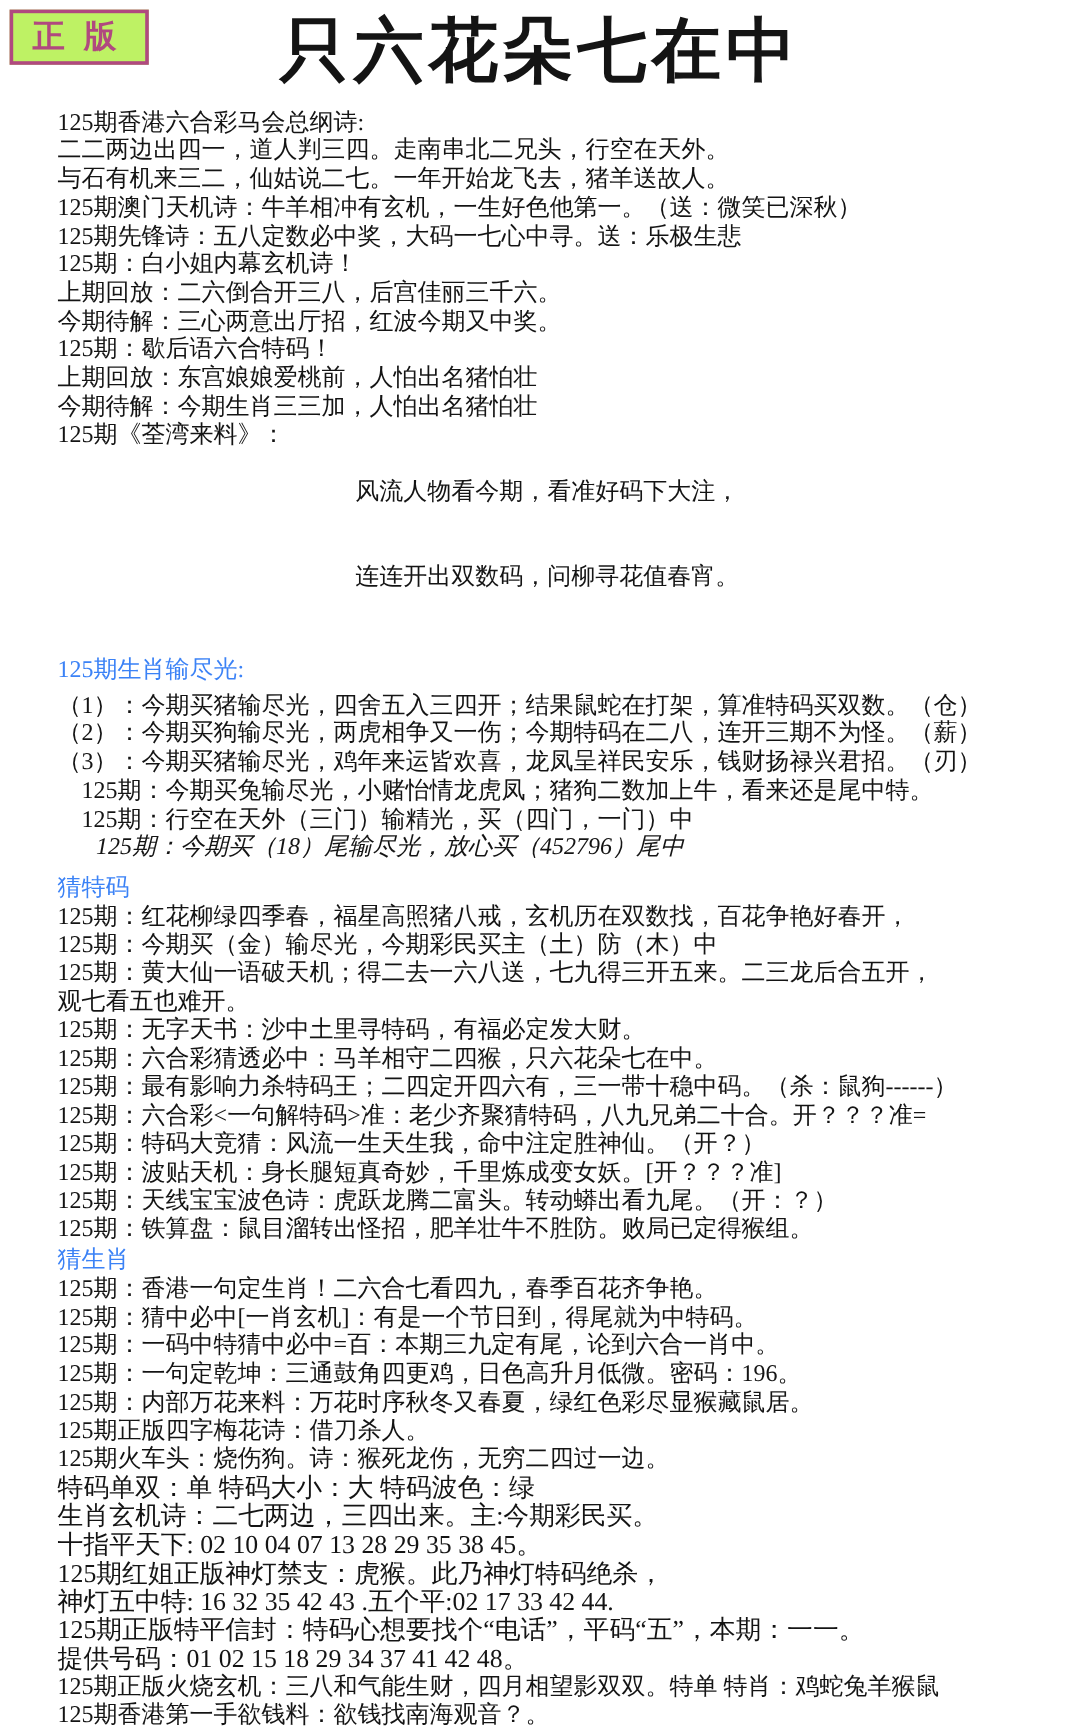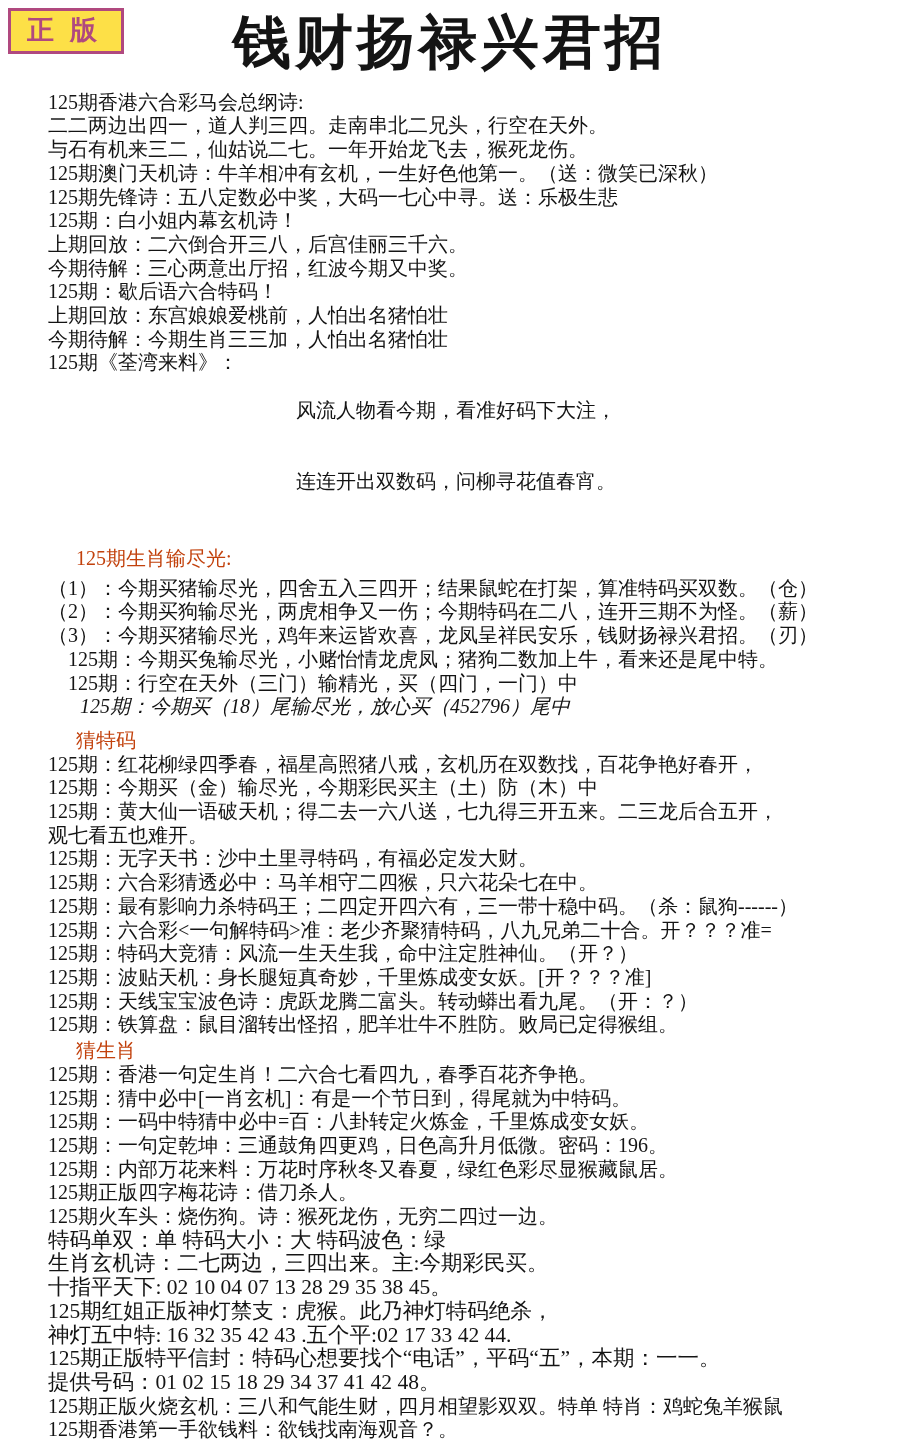"正版" .badge { background: #fde047 -> #bef264 }
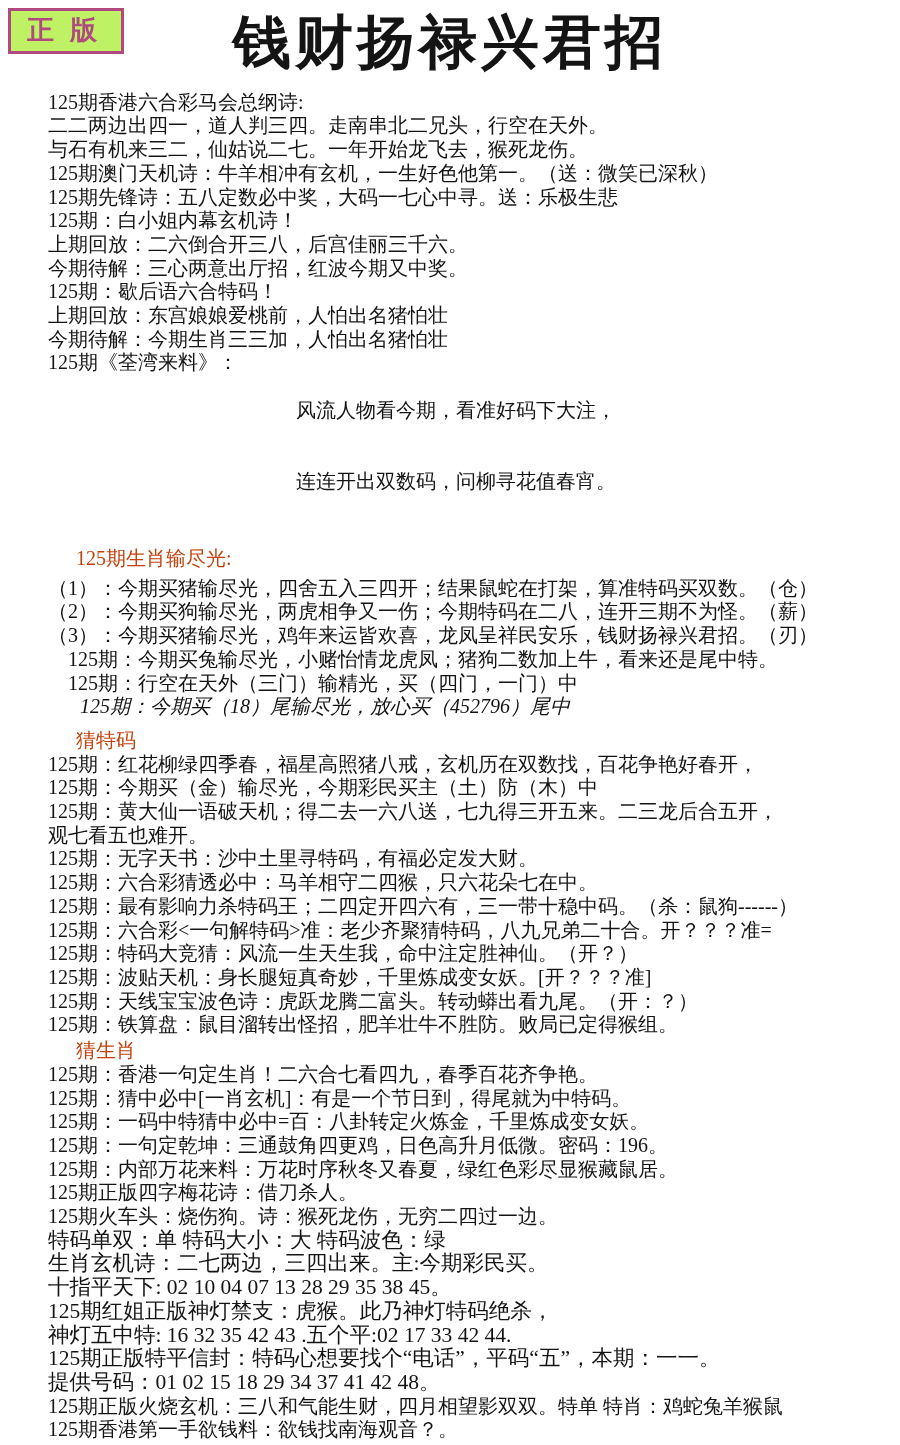"钱财扬禄兴君招" div.page-title { text: 钱财扬禄兴君招 -> 只六花朵七在中 }
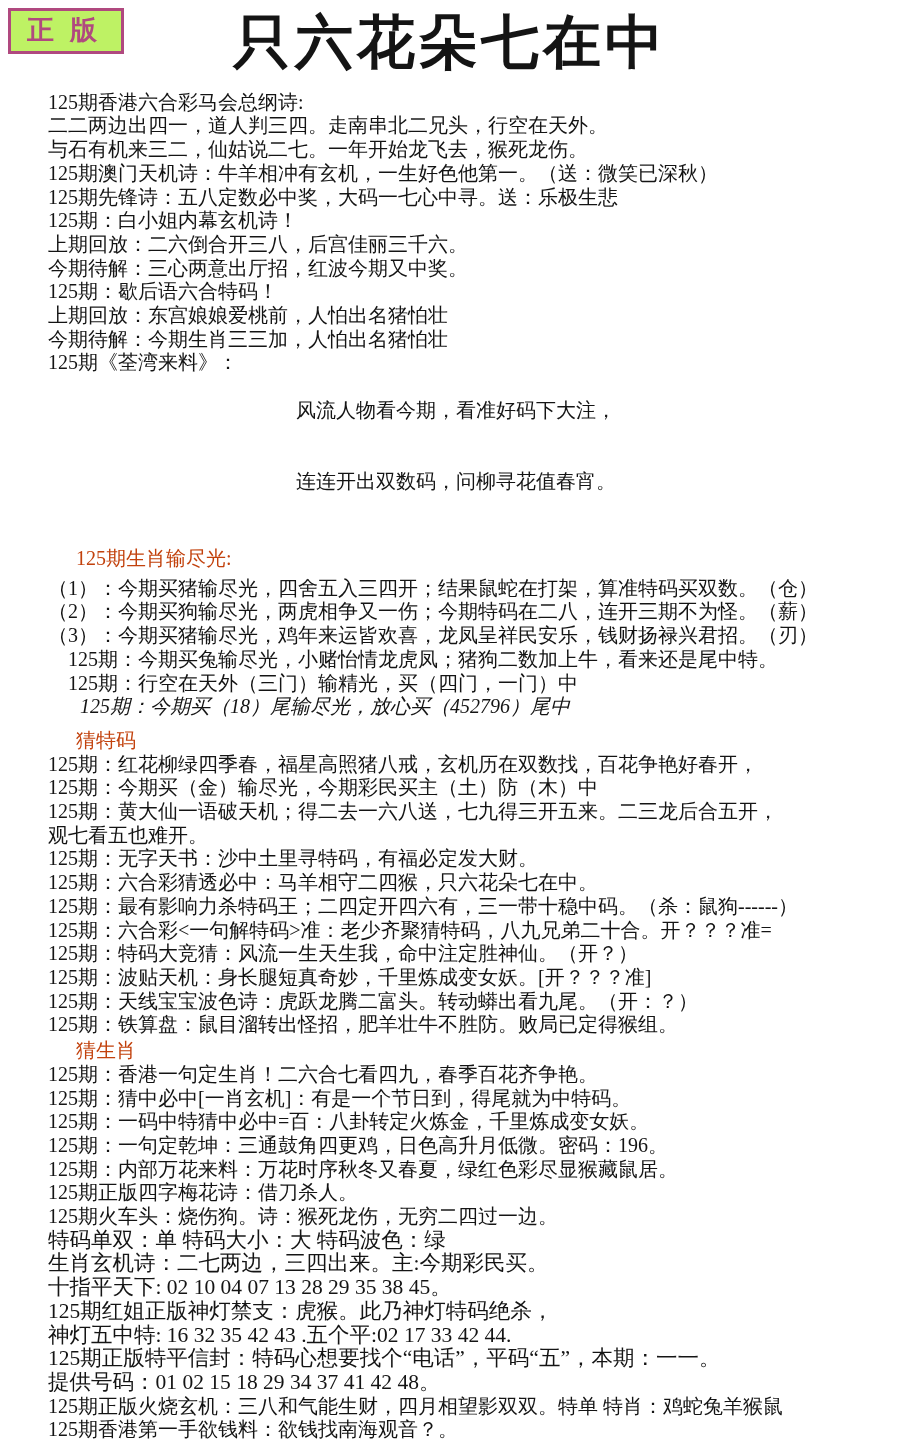"与石有机来三二，仙姑说二七。一年开始龙飞去，猴死龙伤。" div.ln { text: 猴死龙伤 -> 猪羊送故人 }
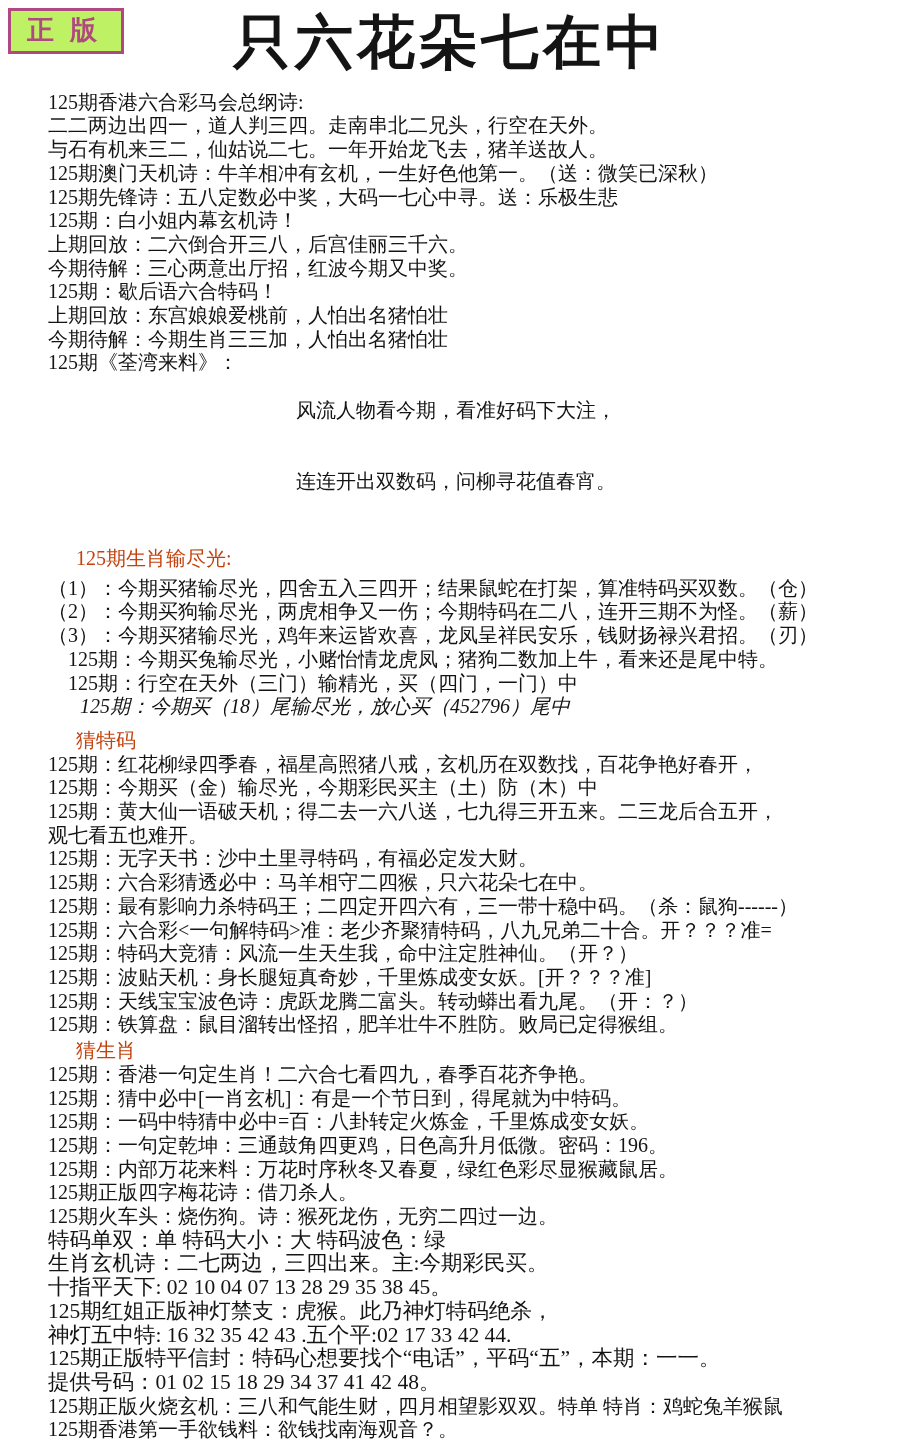"125期生肖输尽光:" .red { color: #c2410c -> #3b82f6; margin-left: 28px -> none }
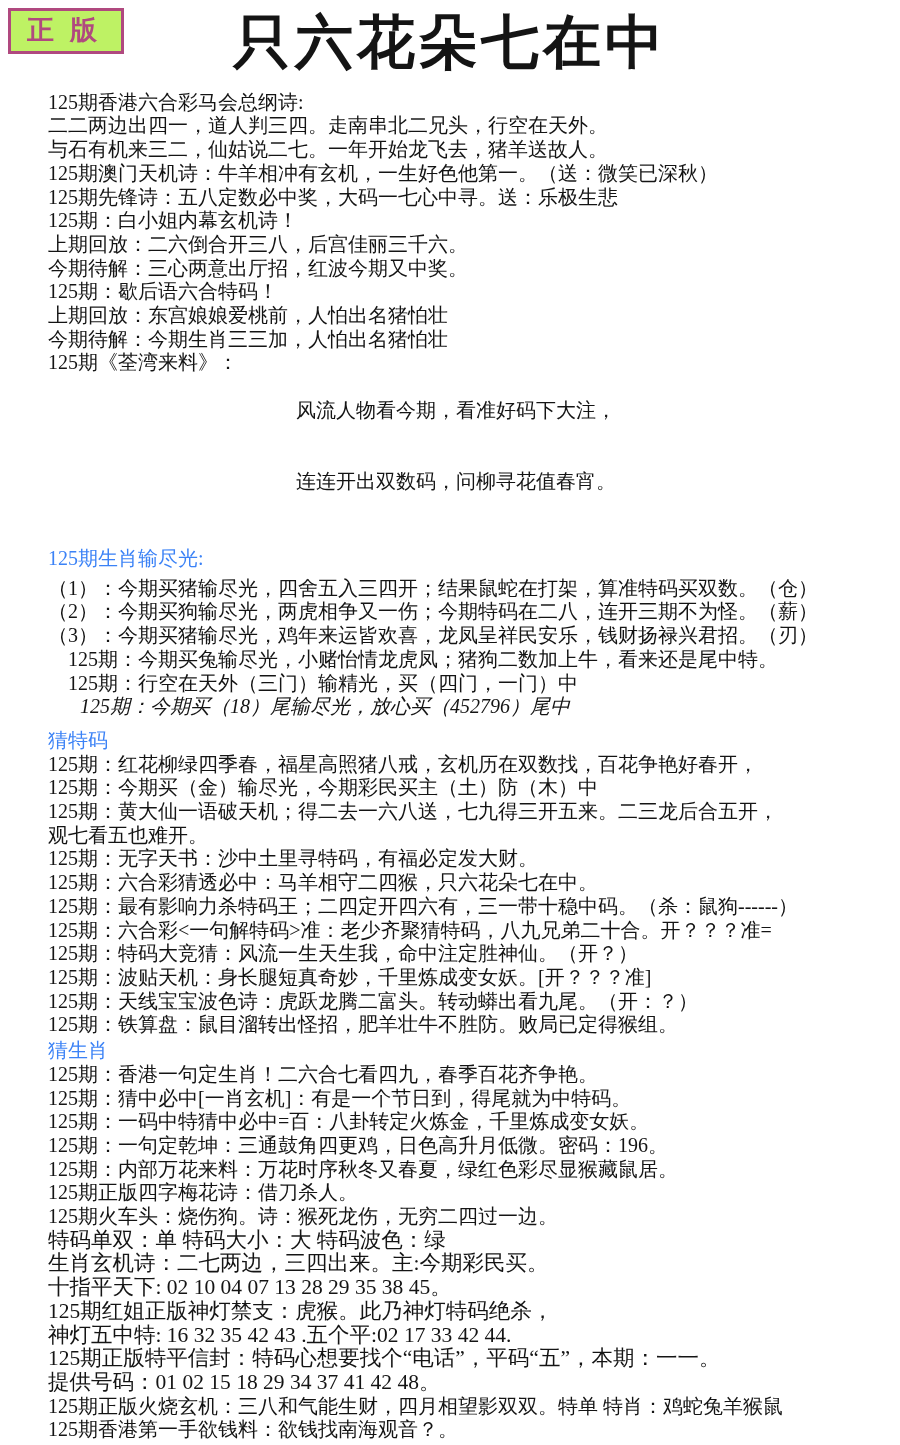"125期：一码中特猜中必中=百：八卦转定火炼金，千里炼成变女妖。" div.ln { text: 八卦转定火炼金，千里炼成变女妖 -> 本期三九定有尾，论到六合一肖中 }
